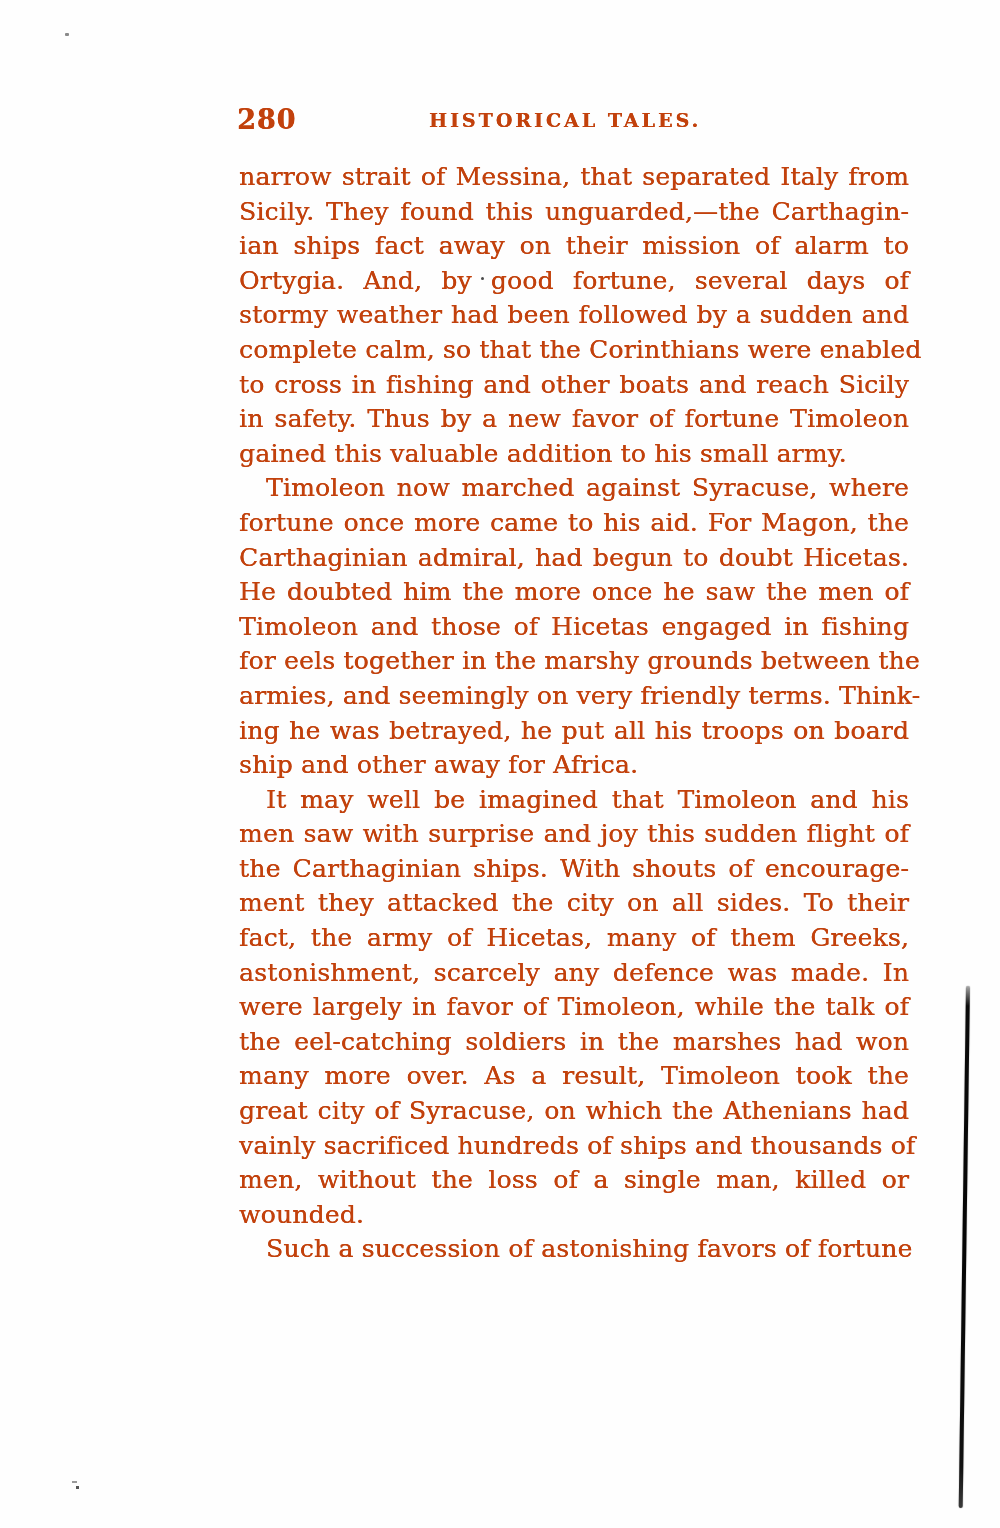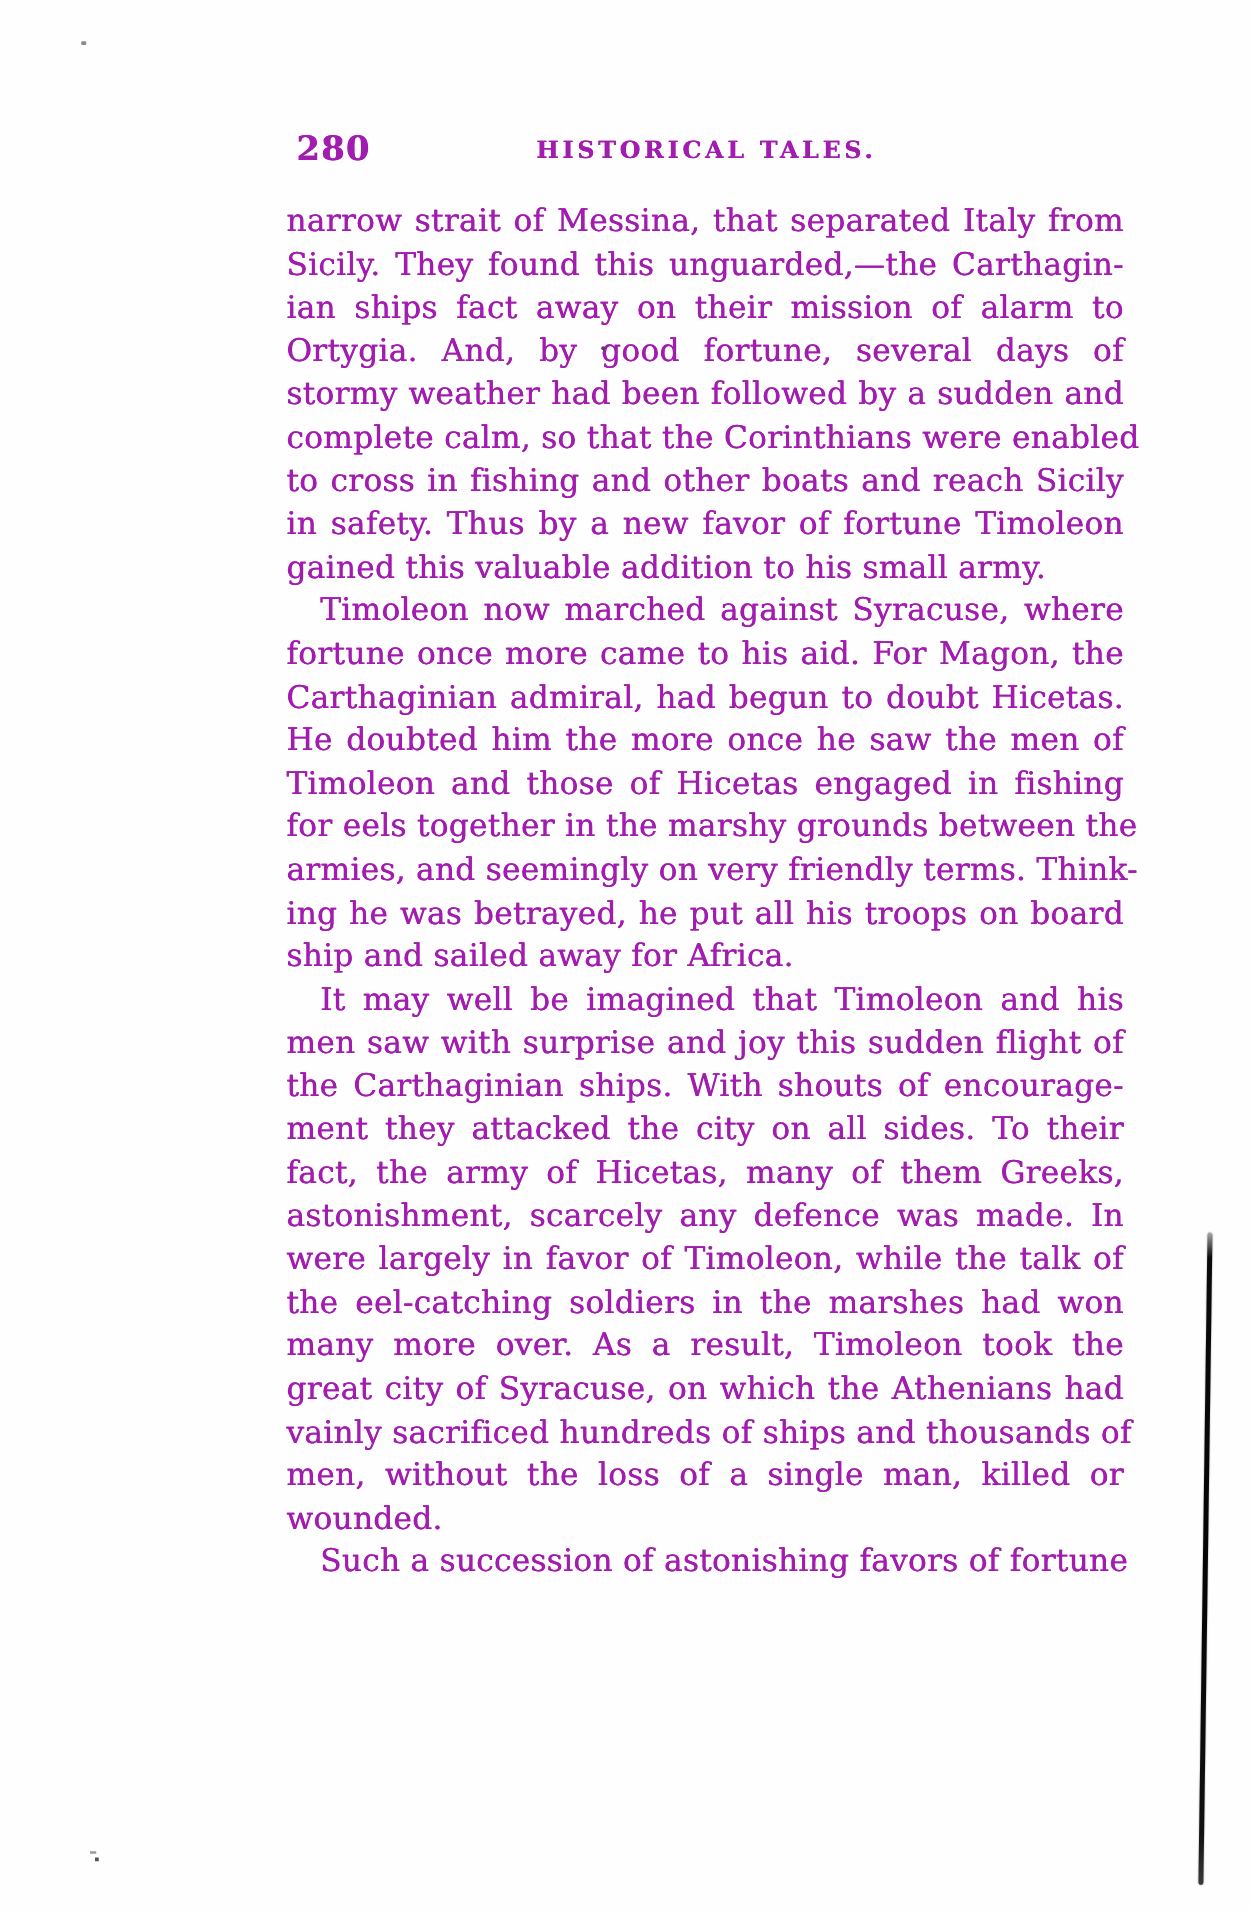"280" #page { color: #a21caf -> #c2410c }
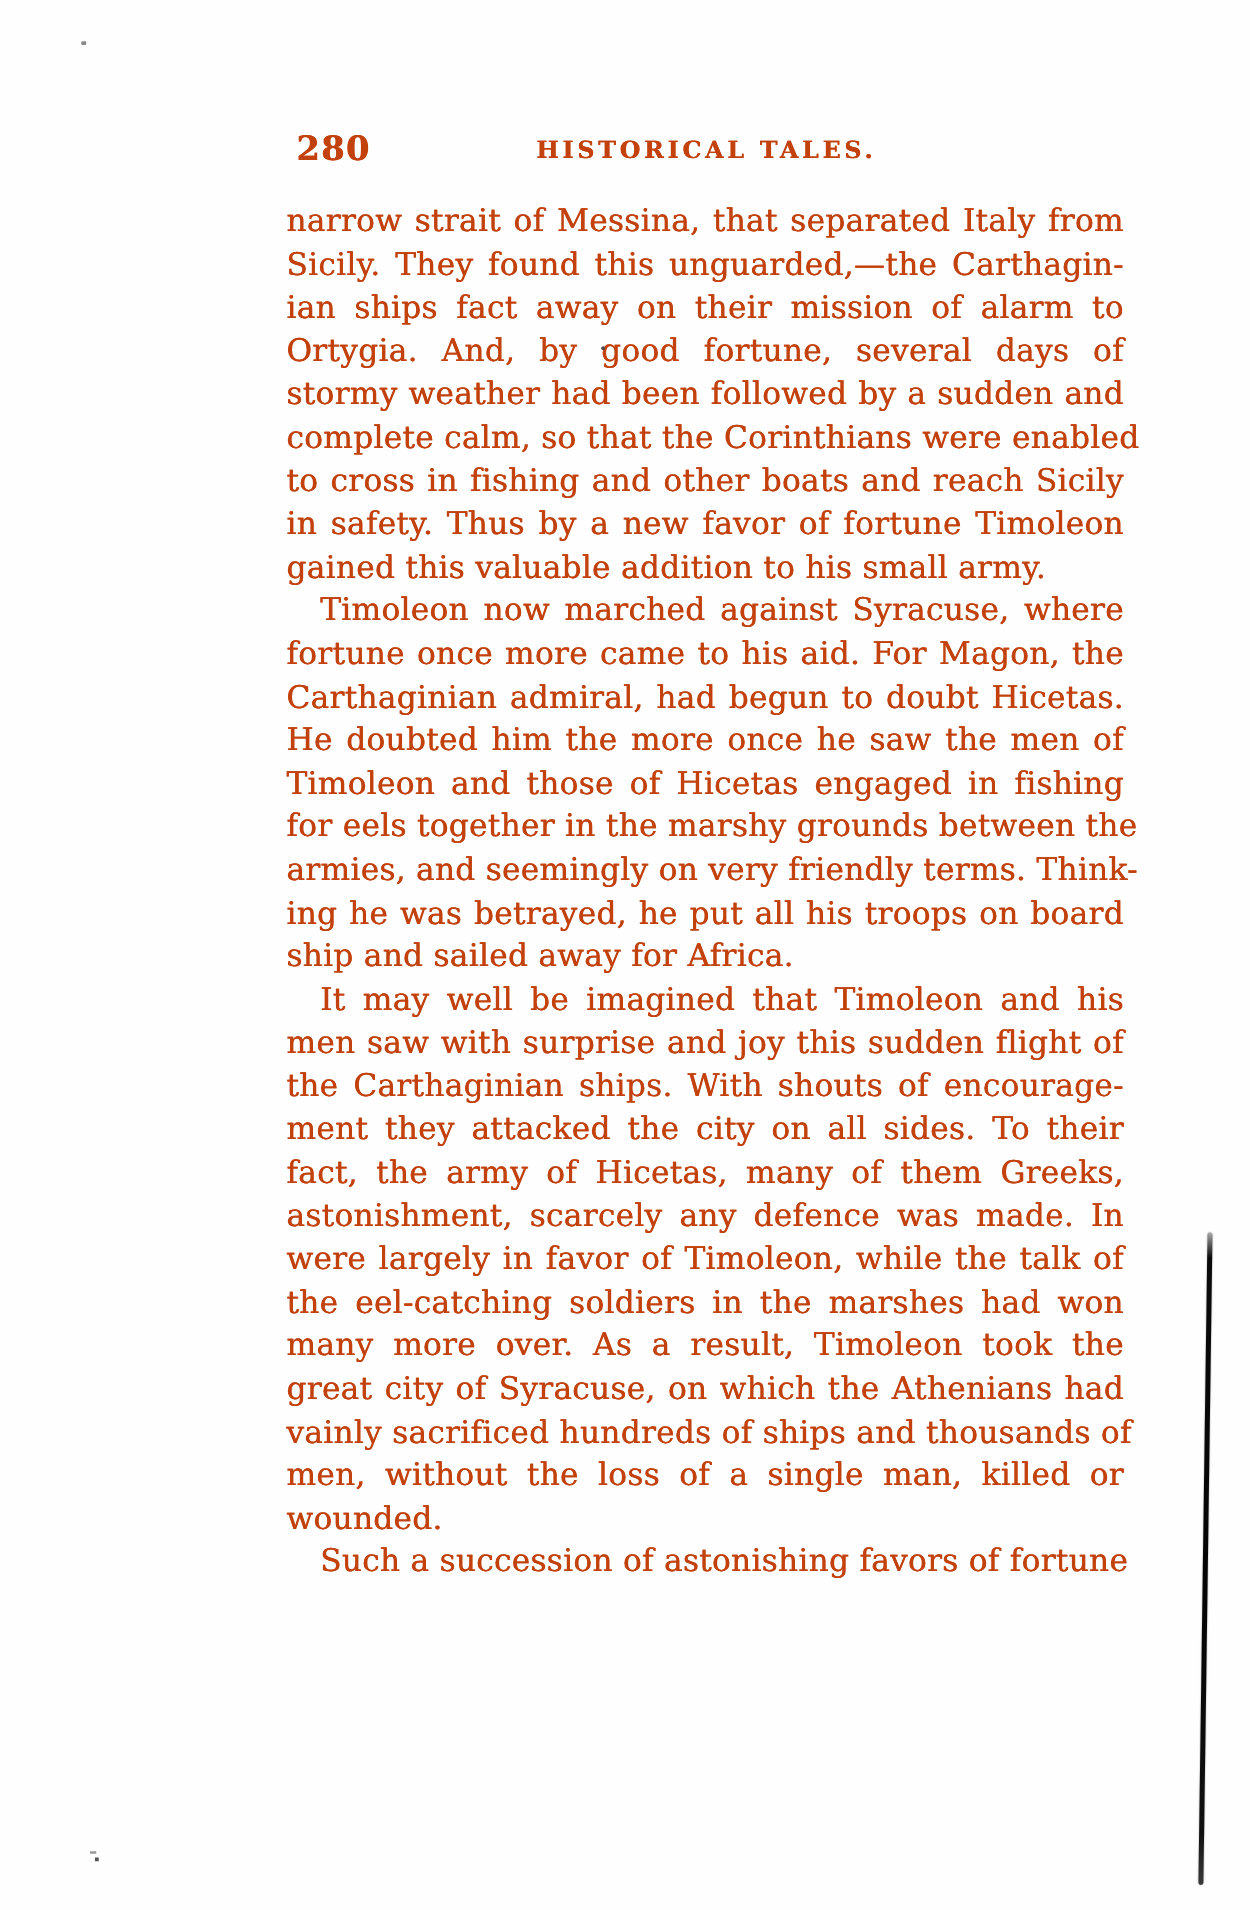"narrow strait of Messina, that" #text-block { left: 229px -> 239px }
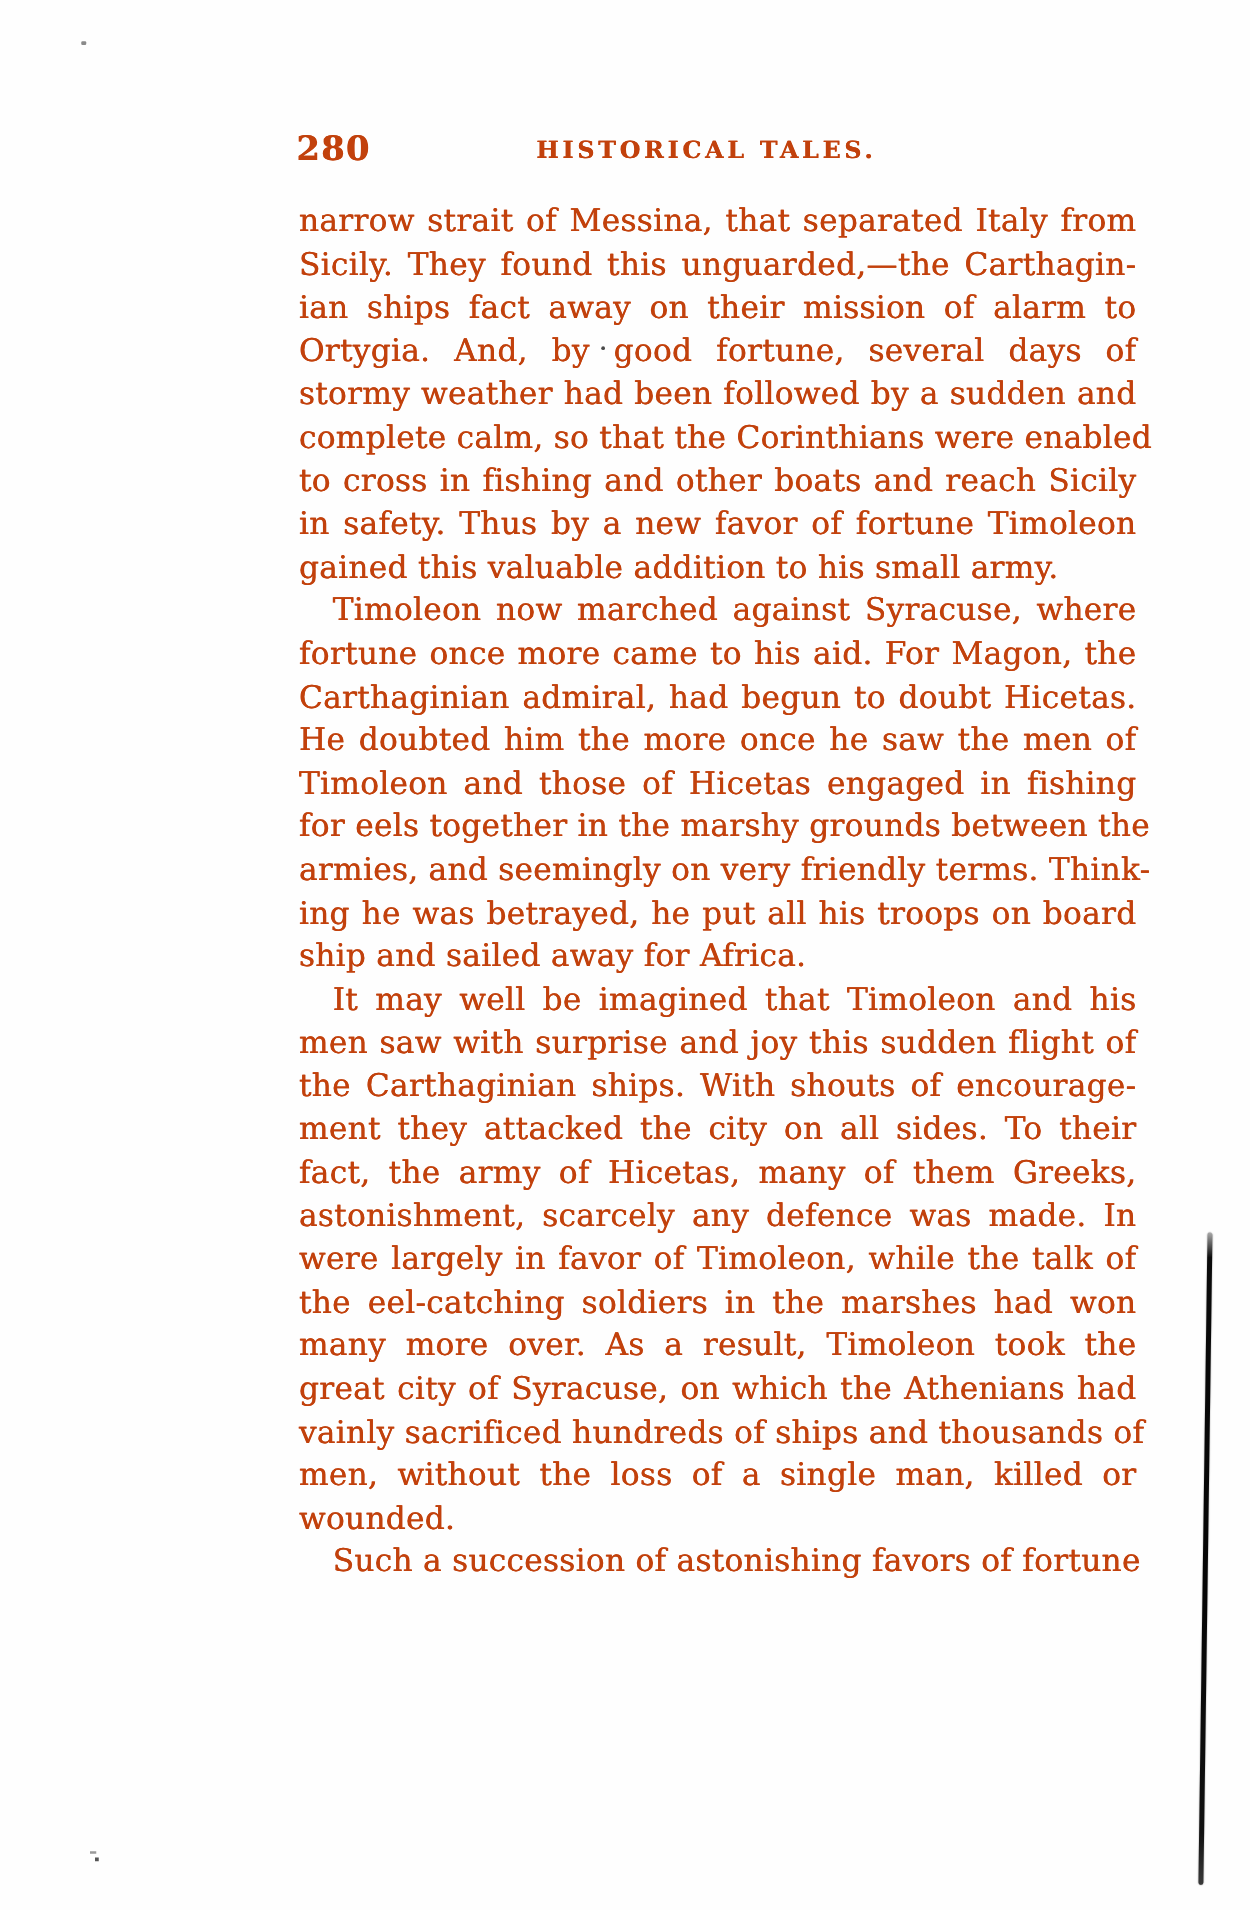"ship and sailed away for" div.line { text: sailed -> other }
